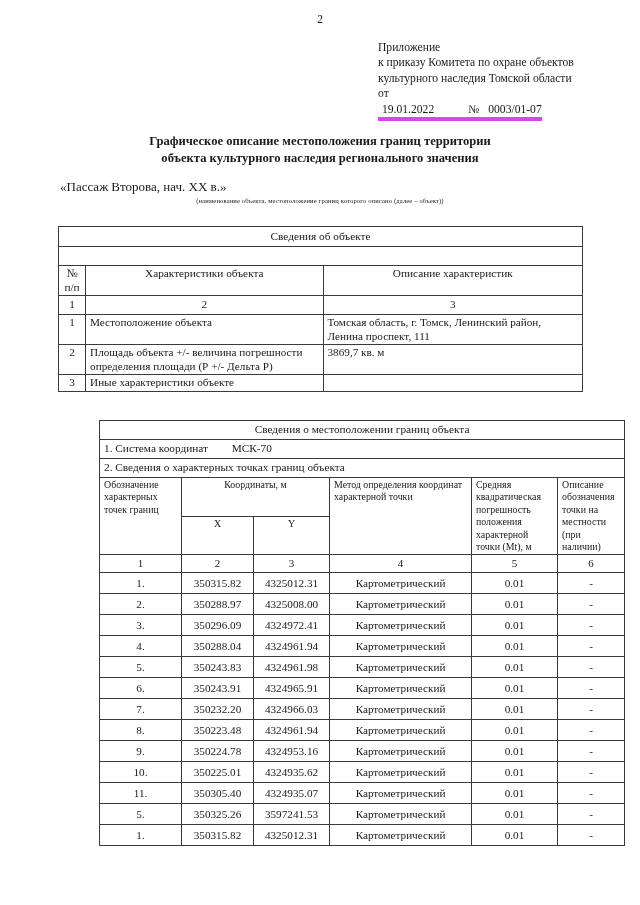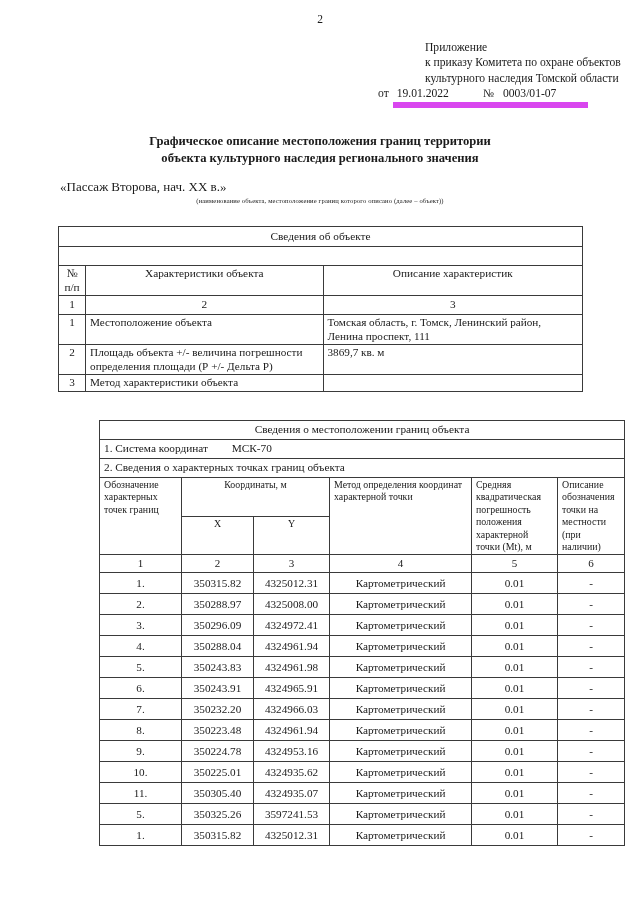"Приложение" .appendix-block .ln { margin-left: 47px -> none }
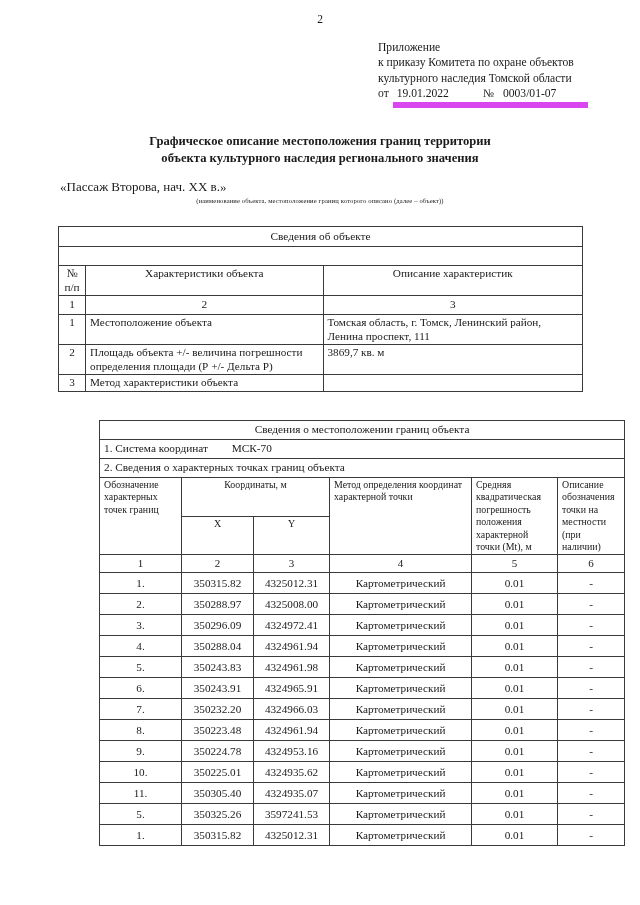"от" .order-line { flex-direction: none -> column }
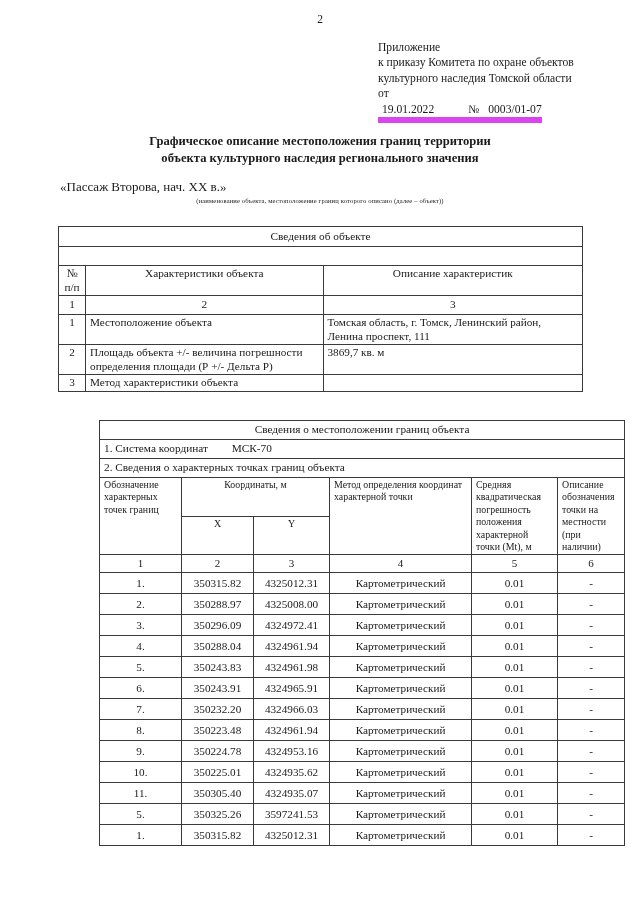"19.01.2022" .order-underline { border-bottom: 6px solid #d946ef -> 4px solid #d946ef }
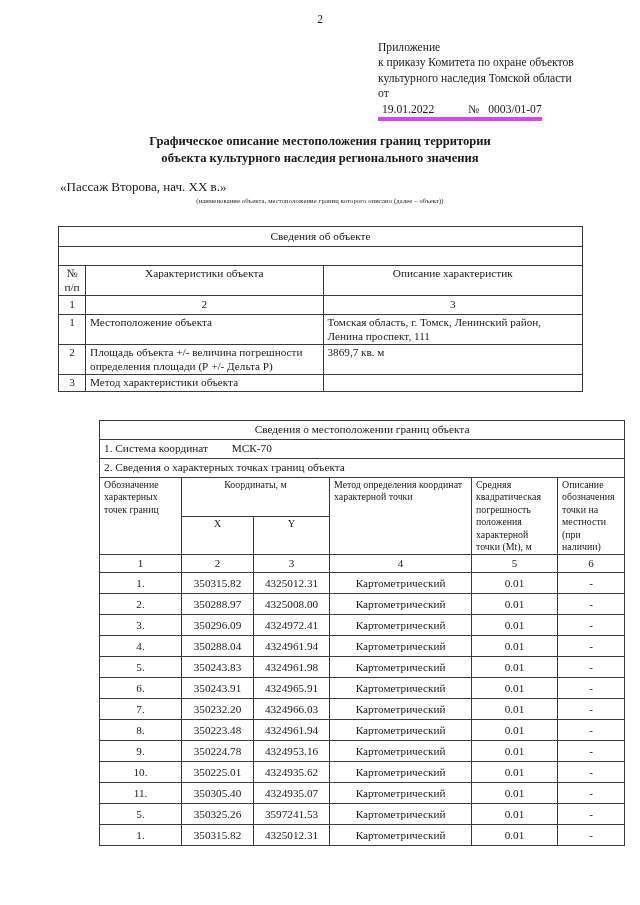"Метод характеристики объекта" td { text: Метод характеристики объекта -> Иные характеристики объекте }
